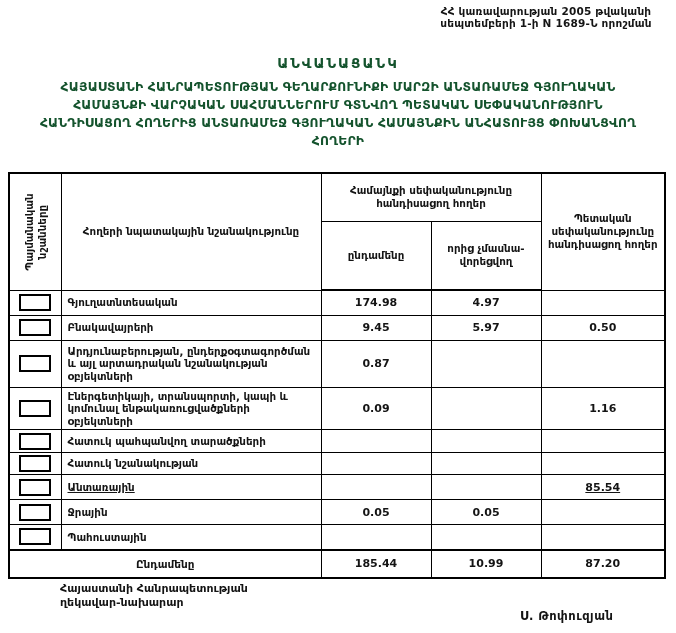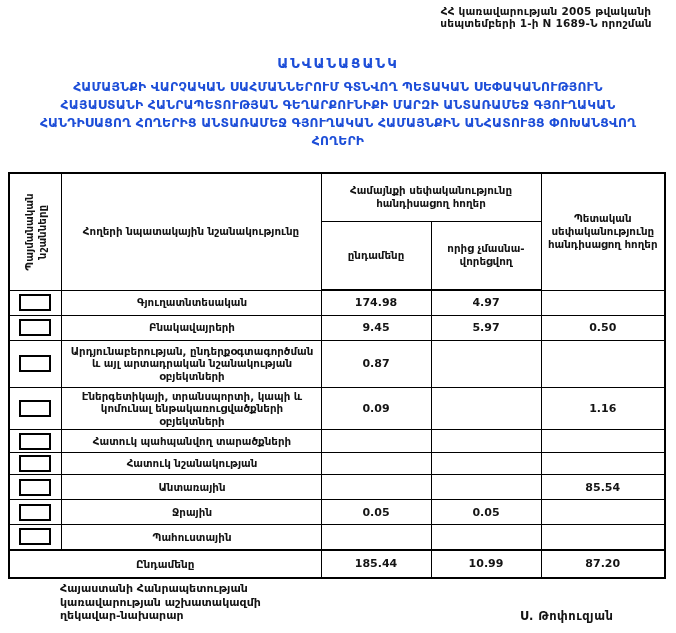"ԱՆՎԱՆԱՑԱՆԿ" .doc-title { color: #1d4ed8 -> #14532d }
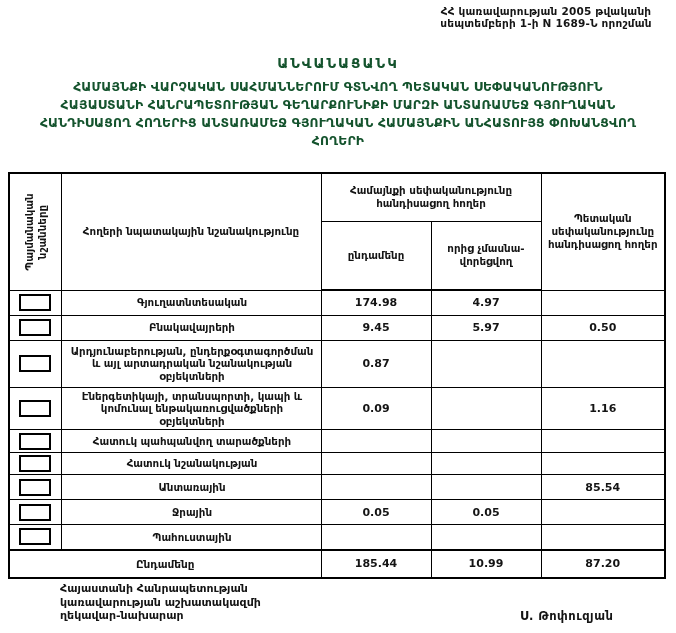"ՀԱՄԱՅՆՔԻ ՎԱՐՉԱԿԱՆ ՍԱՀՄԱՆՆԵՐՈՒՄ ԳՏՆՎՈՂ" div.line { order: before "ՀԱՅԱՍՏԱՆԻ ՀԱՆՐԱՊԵՏՈՒԹՅԱՆ ԳԵՂԱՐՔՈՒՆԻՔԻ" -> after "ՀԱՅԱՍՏԱՆԻ ՀԱՆՐԱՊԵՏՈՒԹՅԱՆ ԳԵՂԱՐՔՈՒՆԻՔԻ" }
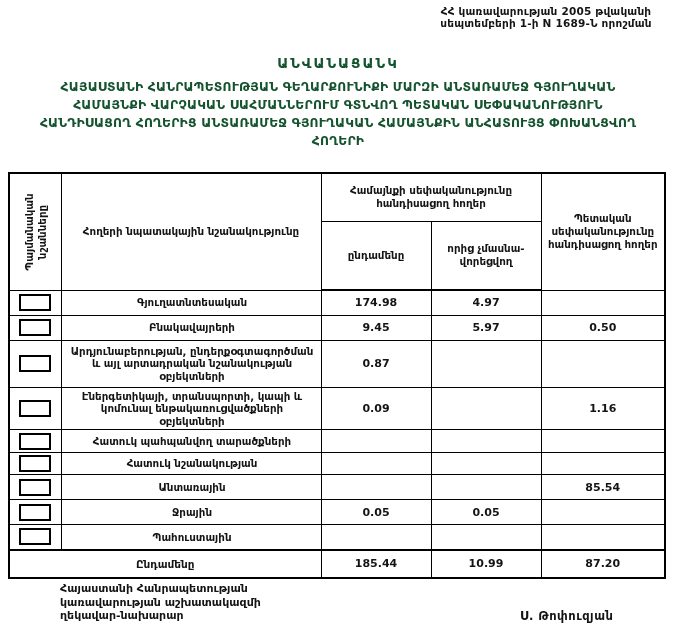"Գյուղատնտեսական" .land-table td.label-cell { text-align: center -> left }
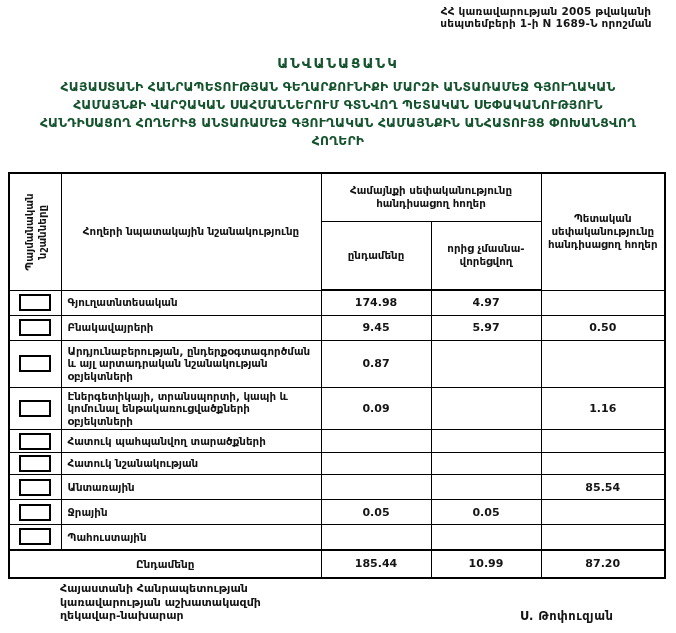"Անտառային" tr.r7 { text-decoration: none -> underline }
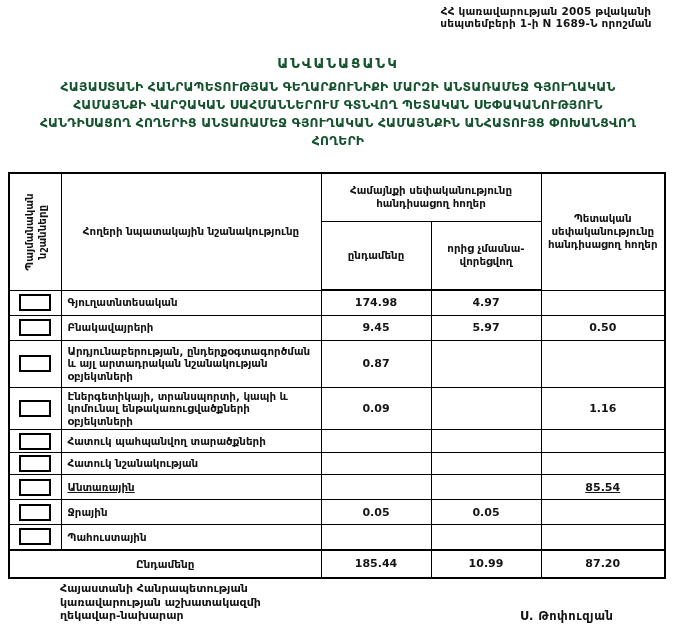"կառավարության աշխատակազմի" div { html: <div>կառավարության աշխատակազմի</div> -> none }
